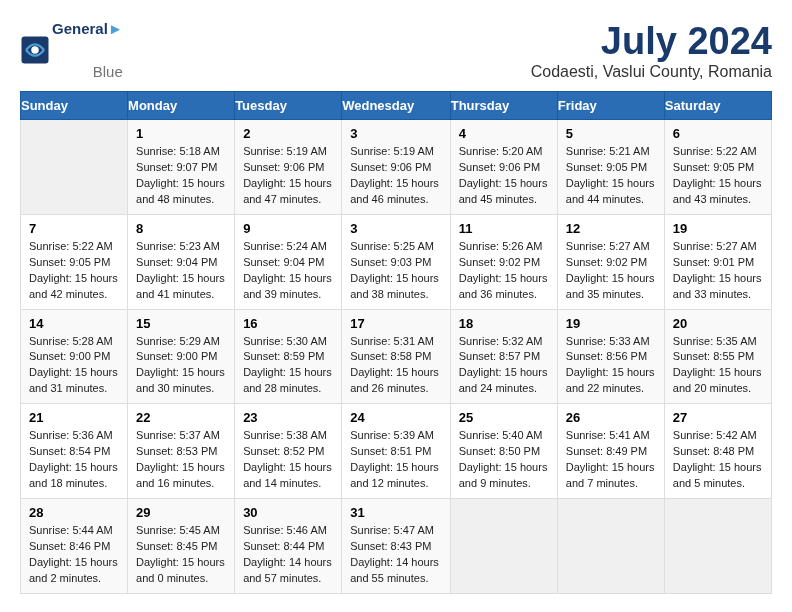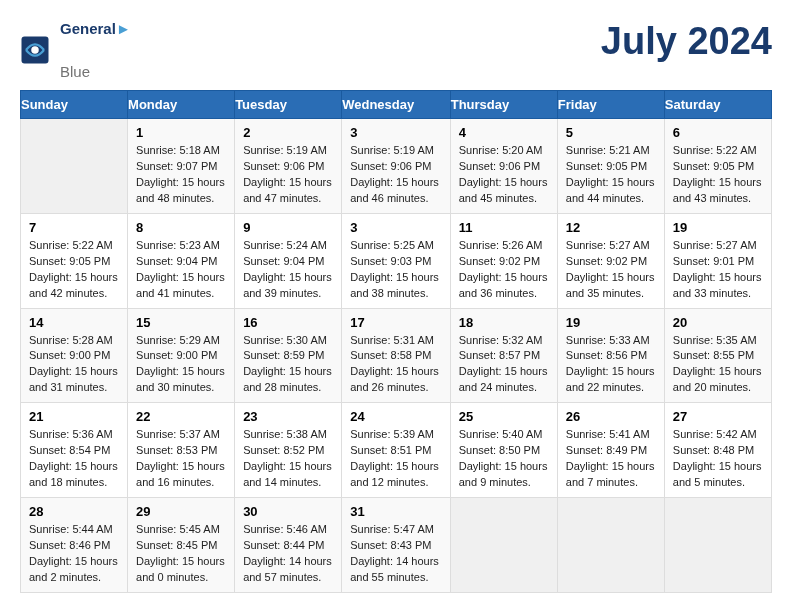"General►" .logo { gap: 10px -> 2px; text-align: none -> right }
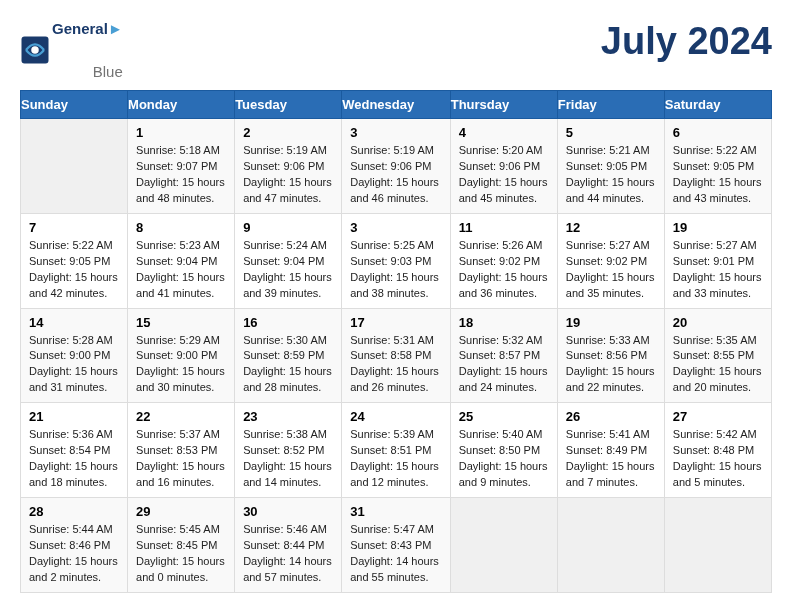"Codaesti, Vaslui County, Romania" div.location { html: none -> <div>Codaesti, Vaslui County, Romania</div> }
